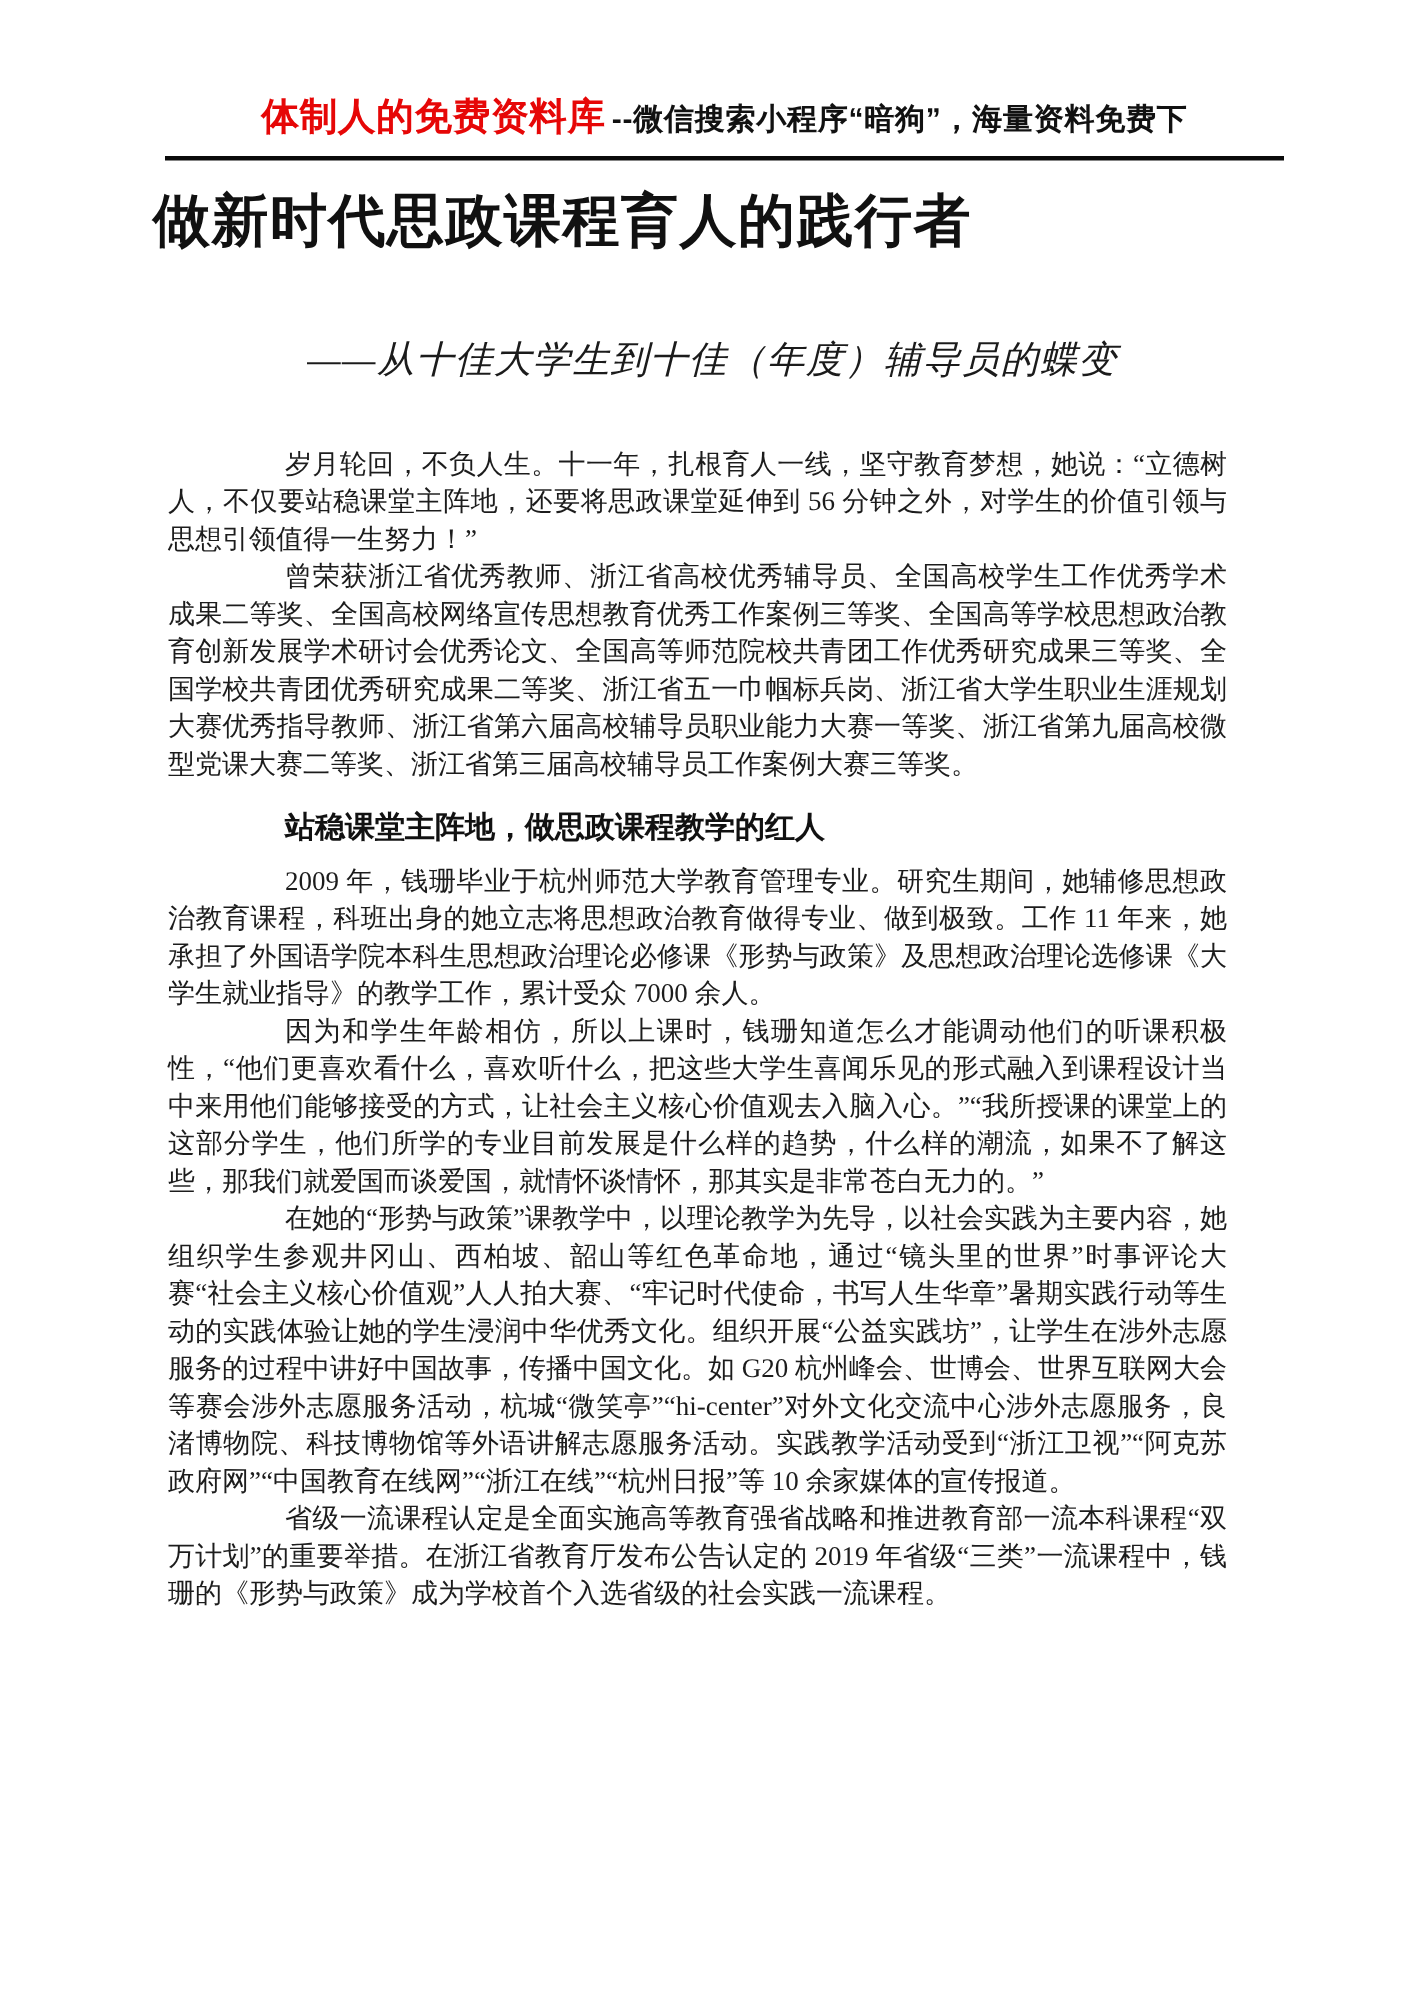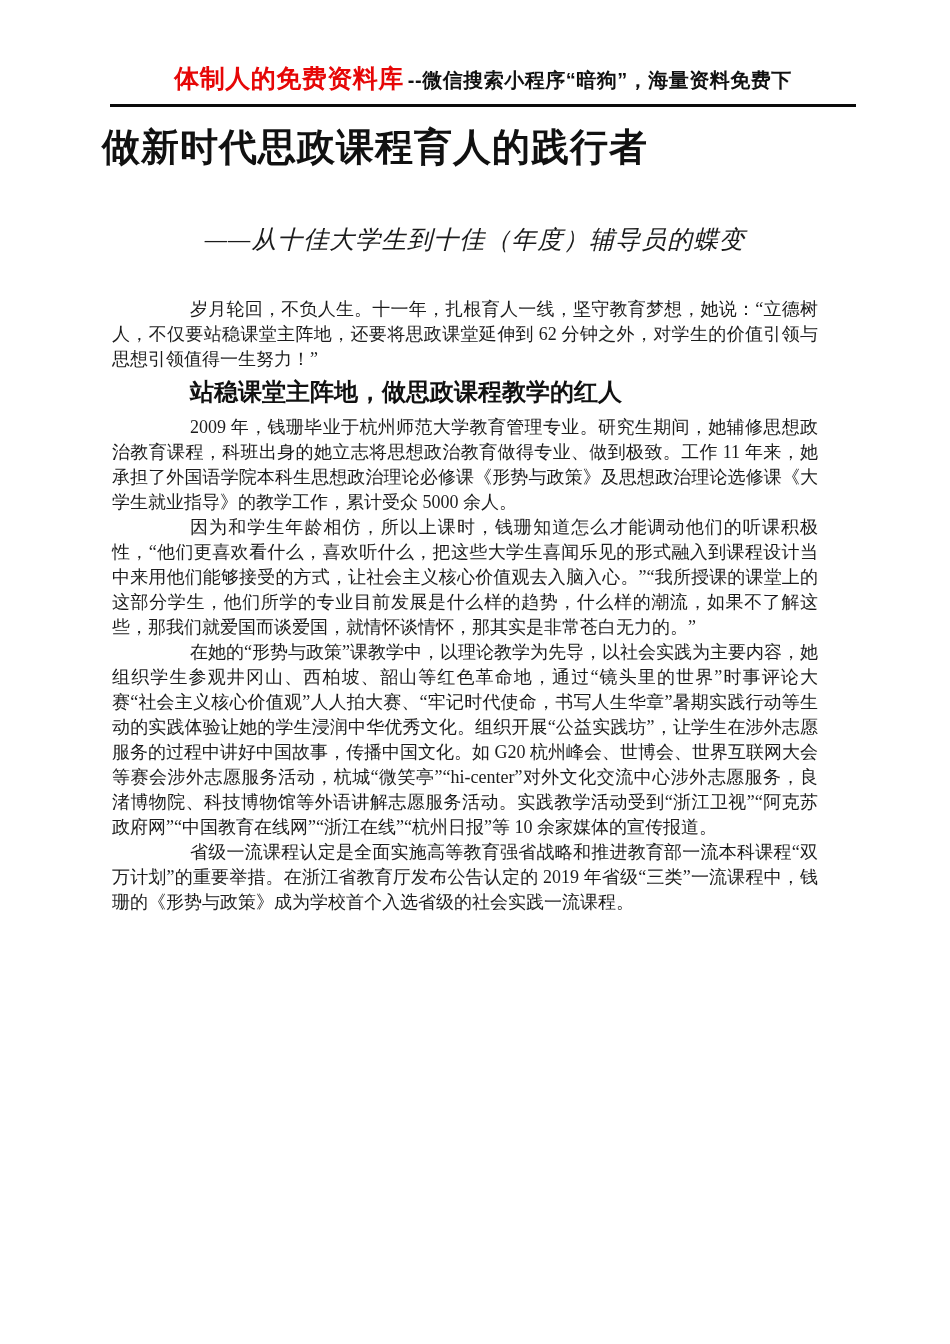"岁月轮回，不负人生。十一年，扎根育人一线，坚守教育梦想，她说：“立德树人，不仅要" p { text: 62 -> 56 }
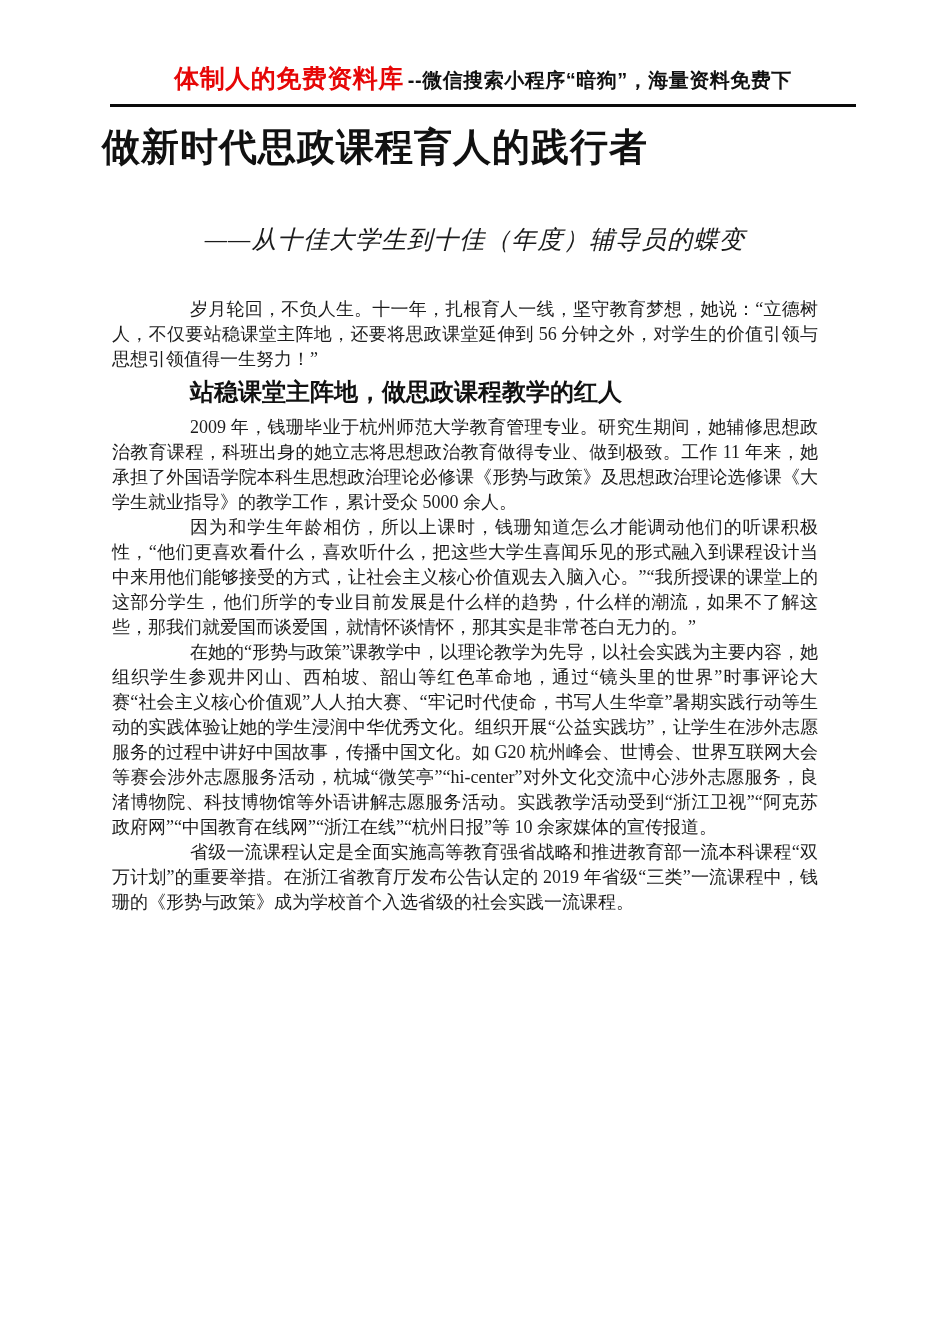"曾荣获浙江省优秀教师、浙江省高校优秀辅导员、全国高校学生工作优秀学术成果二等奖、" p { html: none -> <p>曾荣获浙江省优秀教师、浙江省高校优秀辅导员、全国高校学生工作优秀学术成果二等奖、全国高校网络宣传思想教育优秀工作案例三等奖、全国高等学校思想政治教育创新发展学术研讨会优秀论文、全国高等师范院校共青团工作优秀研究成果三等奖、全国学校共青团优秀研究成果二等奖、浙江省五一巾帼标兵岗、浙江省大学生职业生涯规划大赛优秀指导教师、浙江省第六届高校辅导员职业能力大赛一等奖、浙江省第九届高校微型党课大赛二等奖、浙江省第三届高校辅导员工作案例大赛三等奖。</p> }
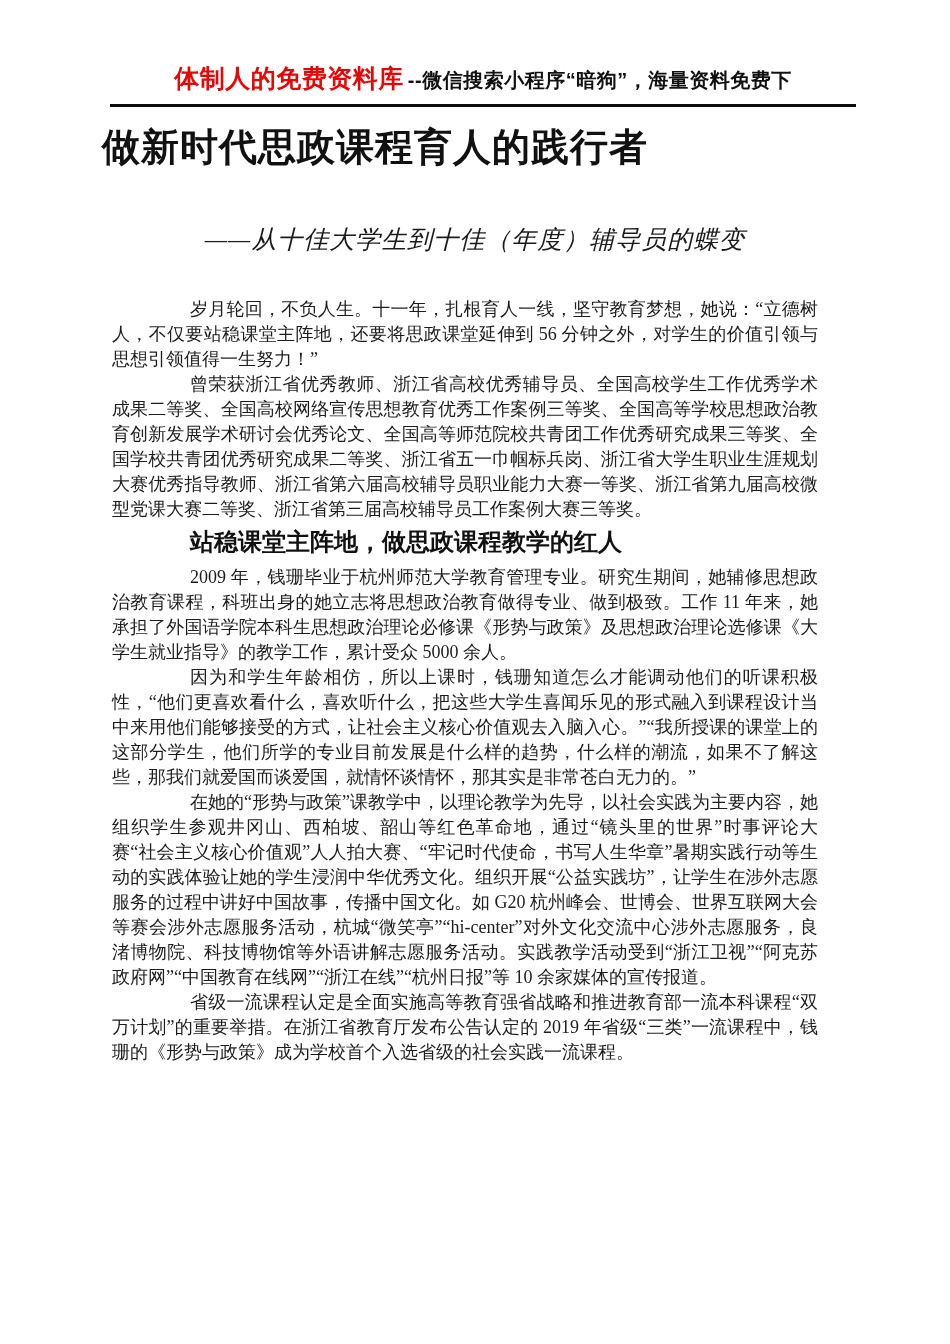"站稳课堂主阵地，做思政课程教学的红人" .section-heading { font-size: 24px -> 20px; margin: 6px 0 9px 0 -> 16px 0 9px 0 }
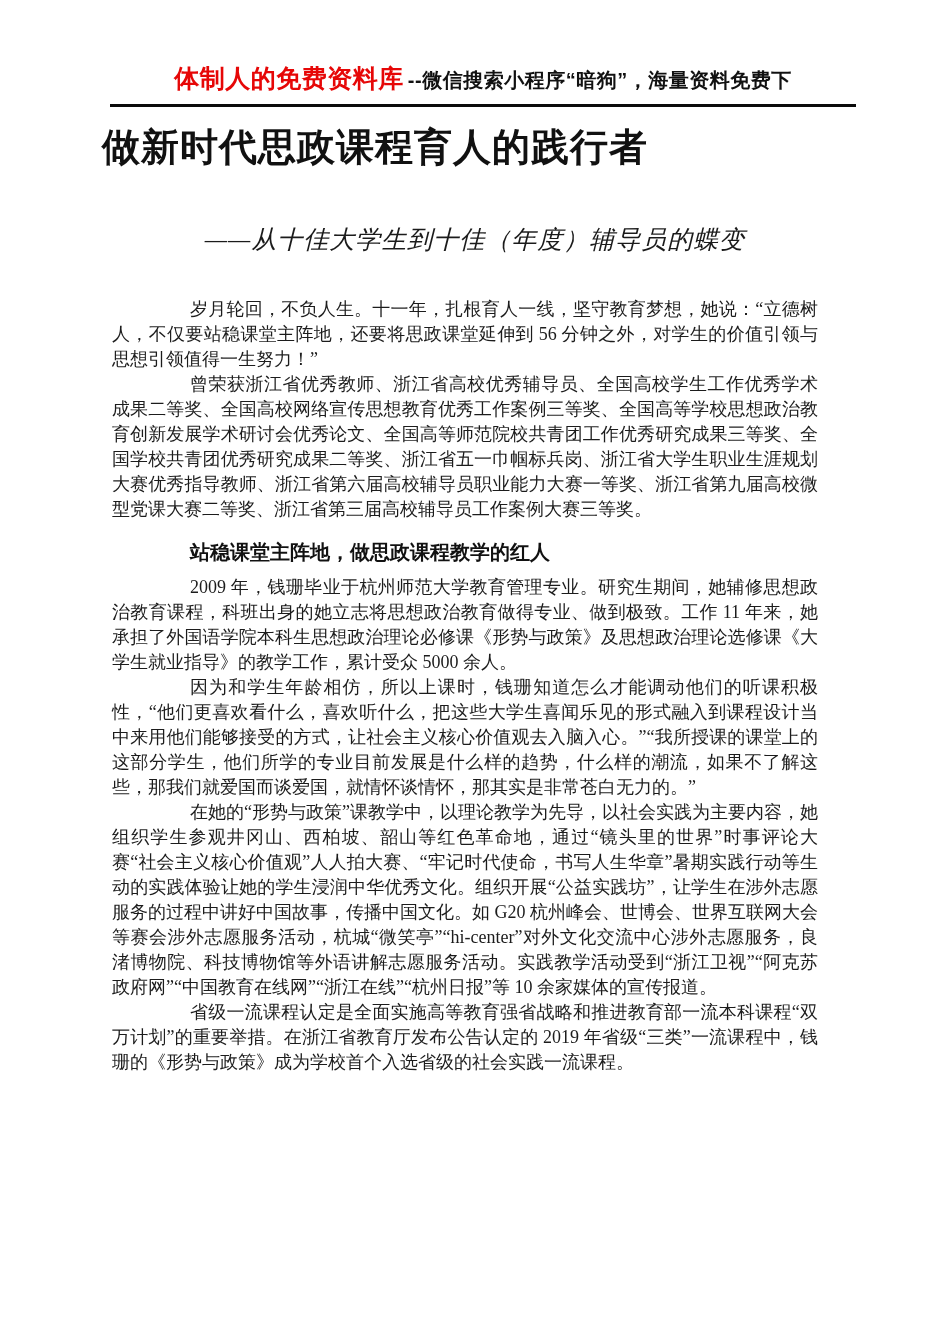"2009" p { text: 5000 -> 7000 }
